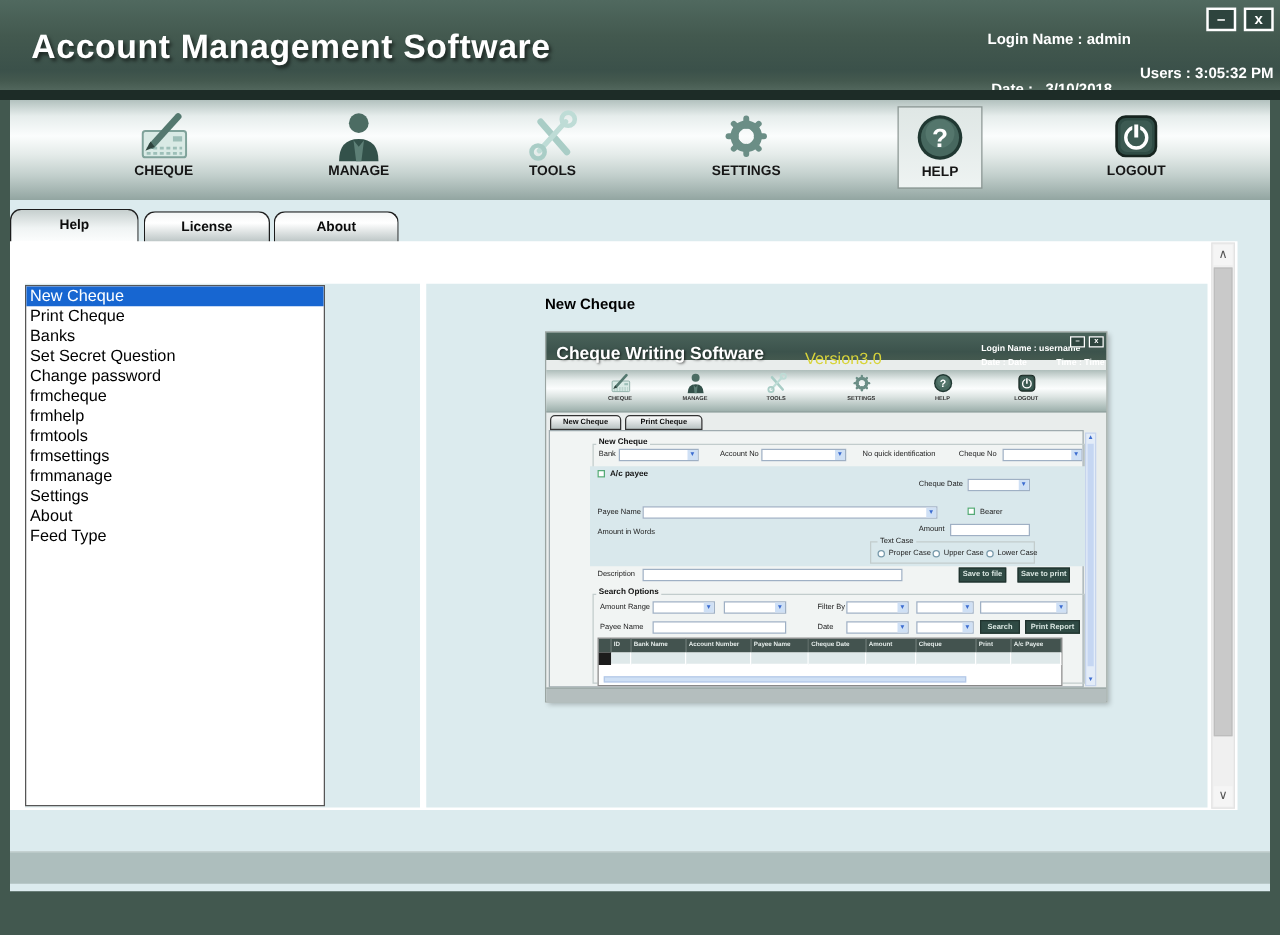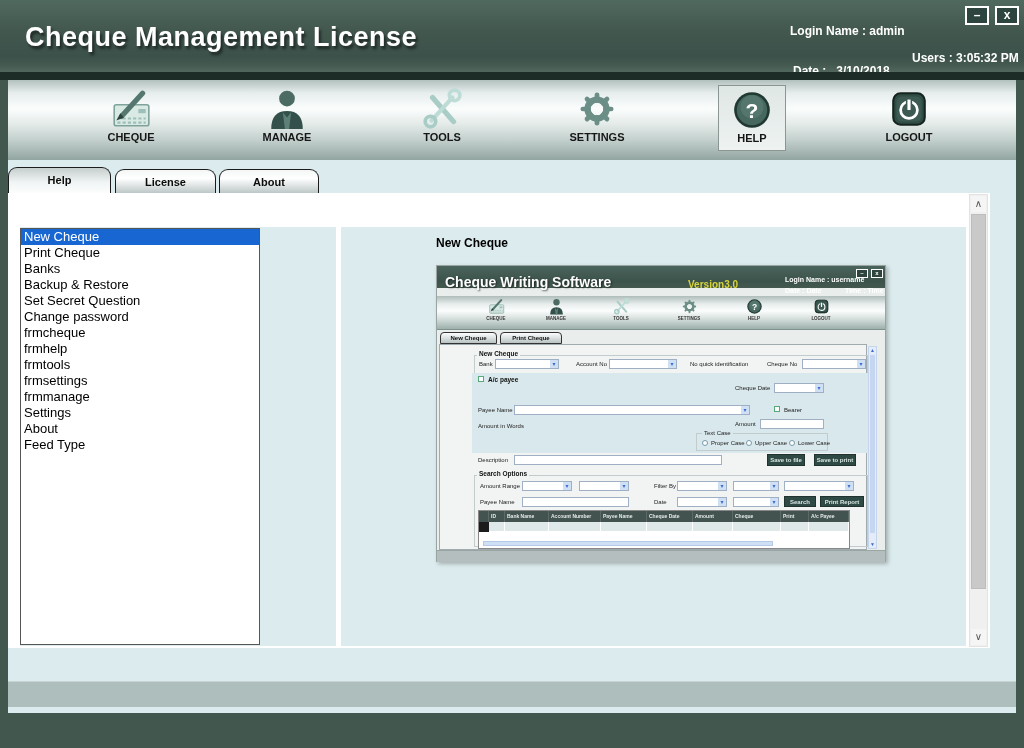"Cheque Management License" div.abs { text: Cheque Management License -> Account Management Software }
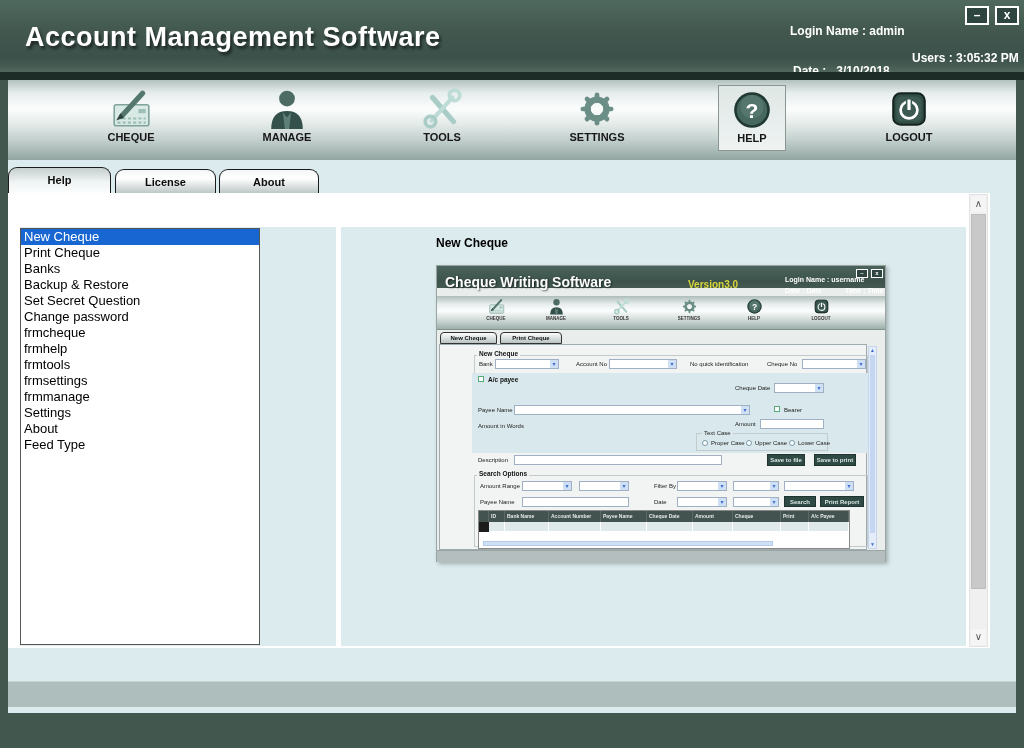"Backup & Restore" div.li { html: <div>Backup &amp; Restore</div> -> none }
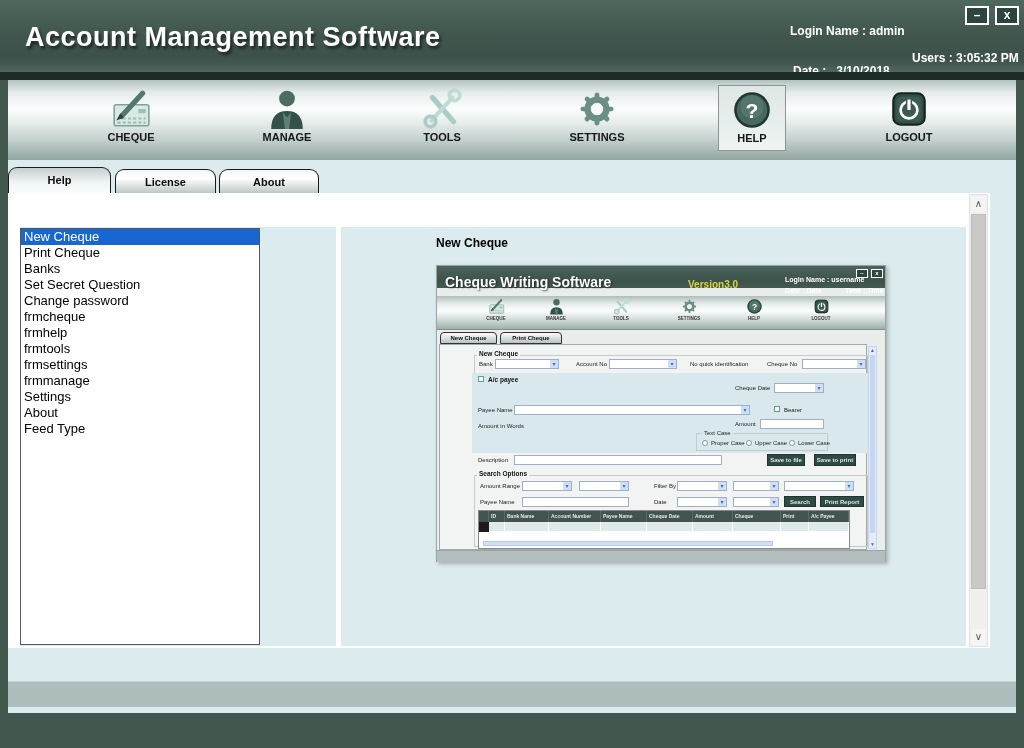"Version3.0" #mini-version { font-size: 10px -> 13px; font-weight: bold -> normal; margin-left: 44px -> none }
